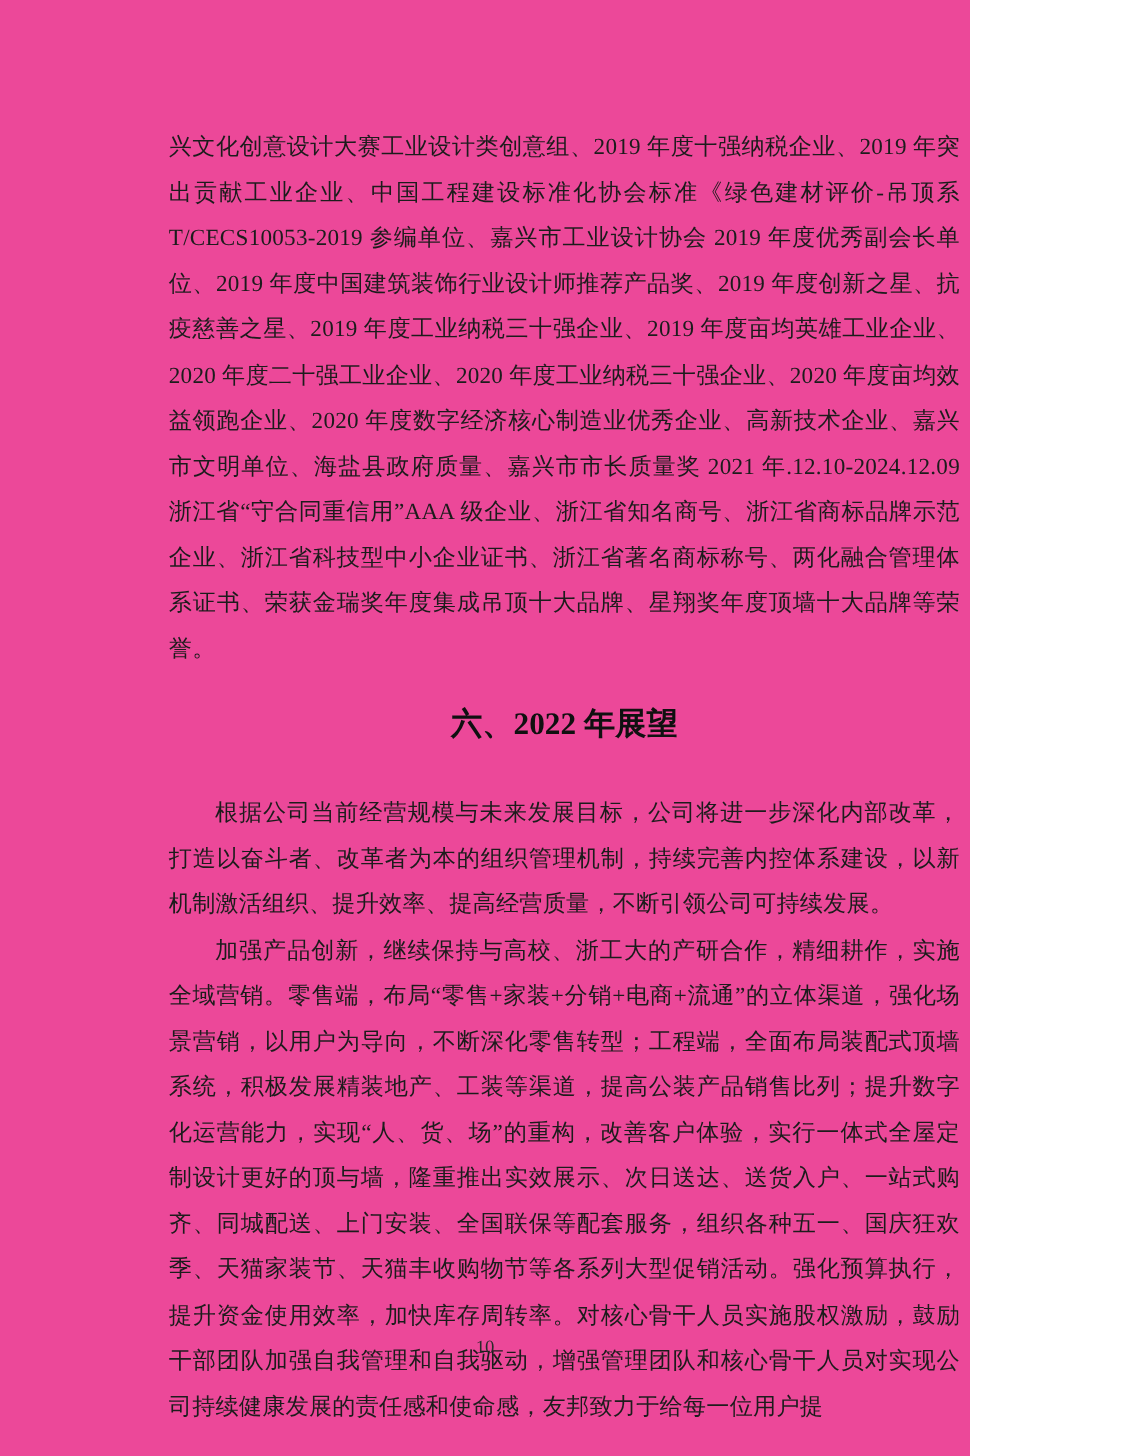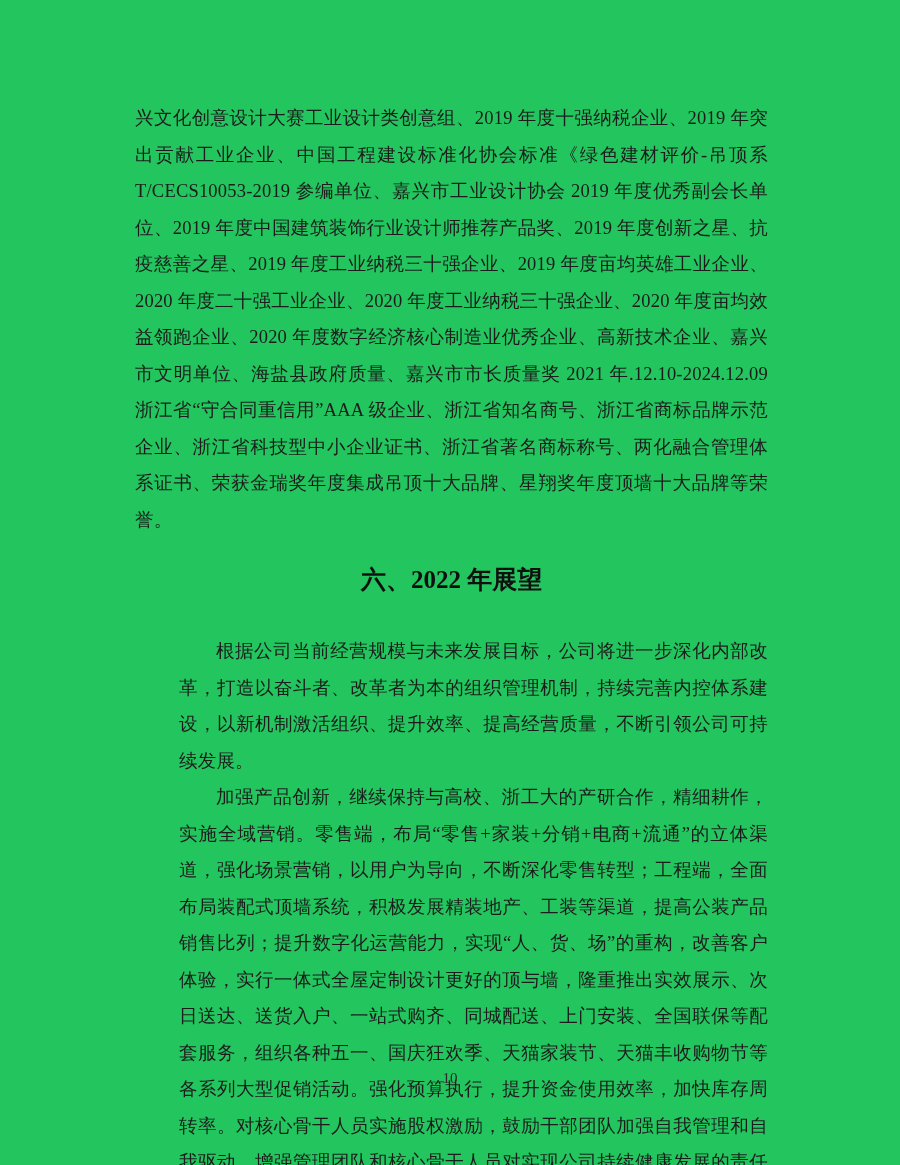"兴文化创意设计大赛工业设计类创意组、2019 年度十强纳税企业、2019" .page { background: #22c55e -> #ec4899; width: 900px -> 776px }
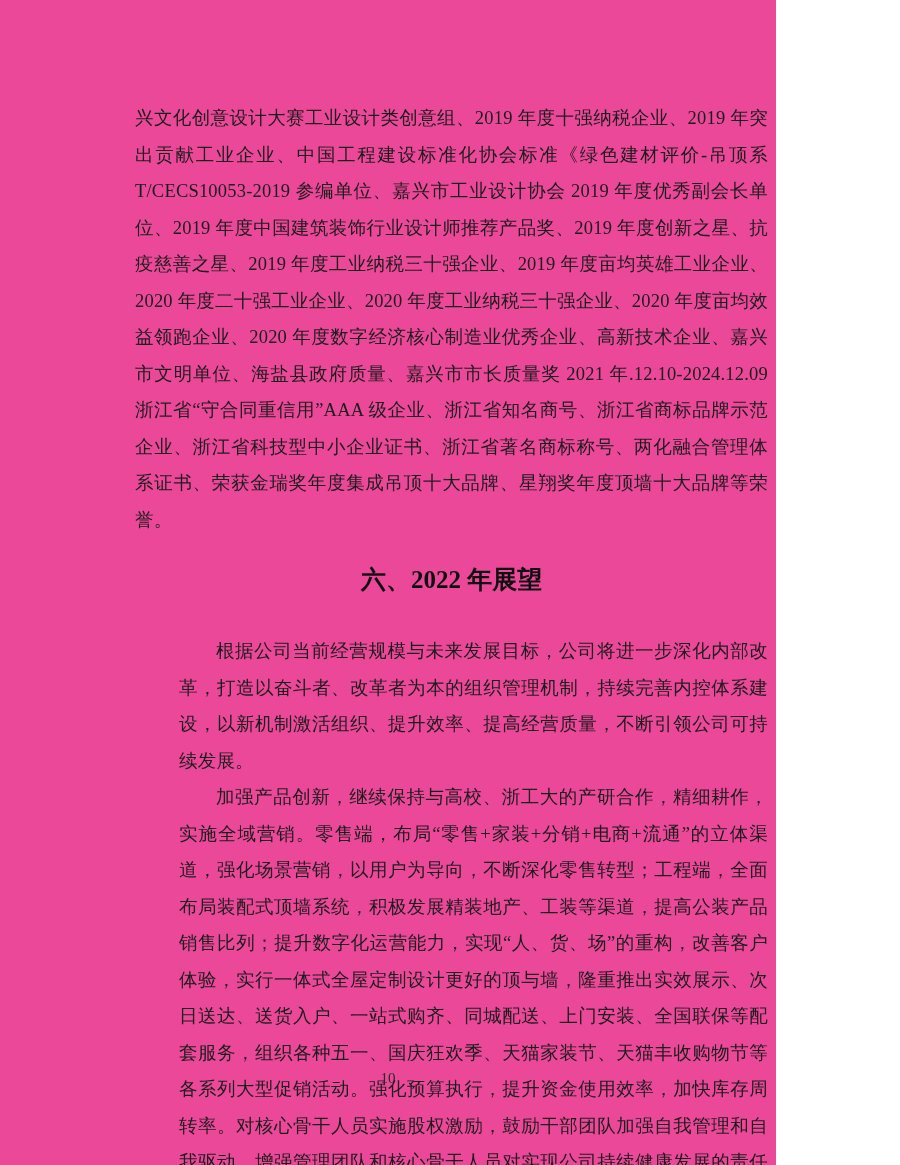"根据公司当前经营规模与未来发展目标，公司将进一步深化内部改革，打造以奋斗者、改革" .indent { margin-left: 44px -> none }
